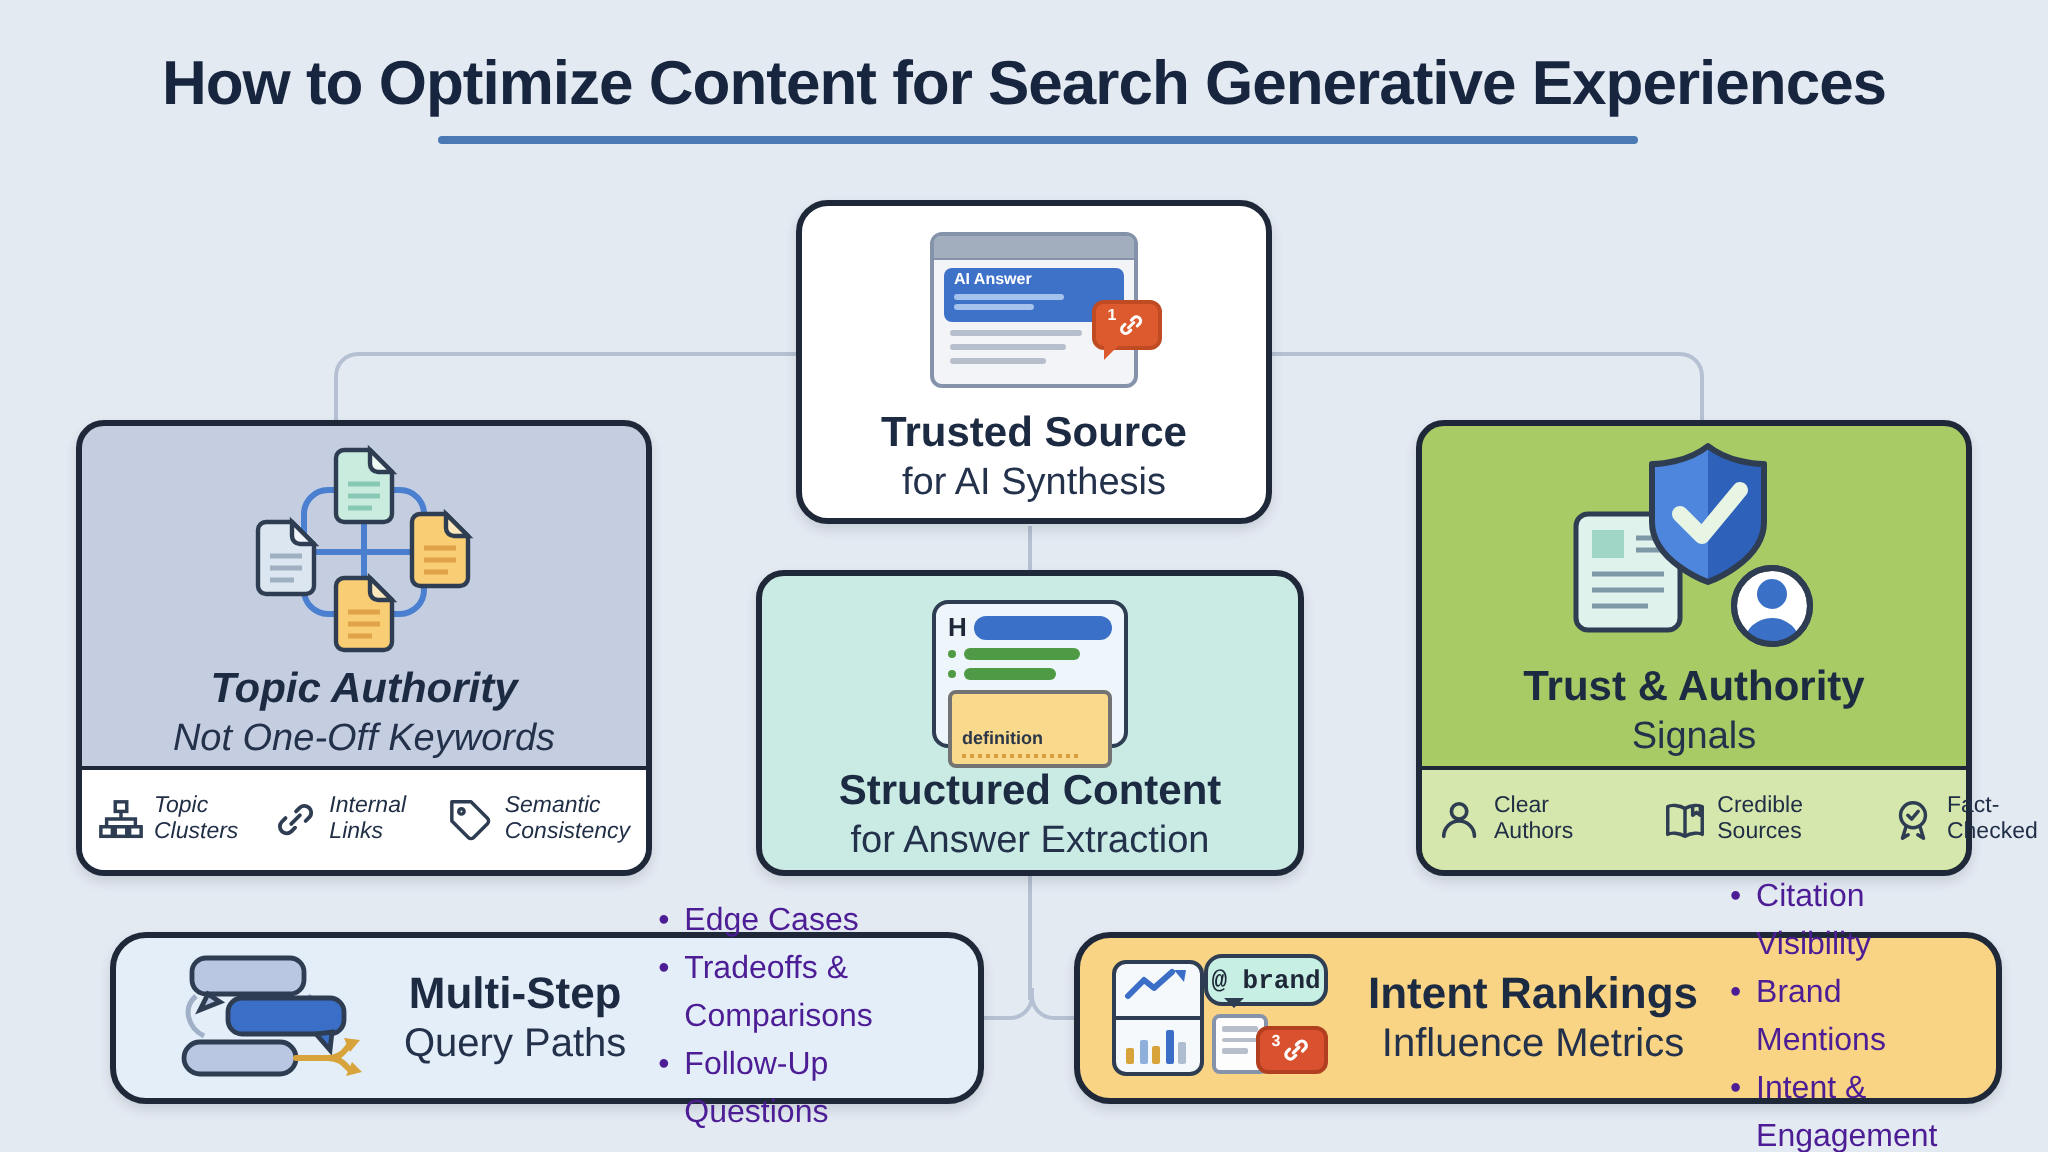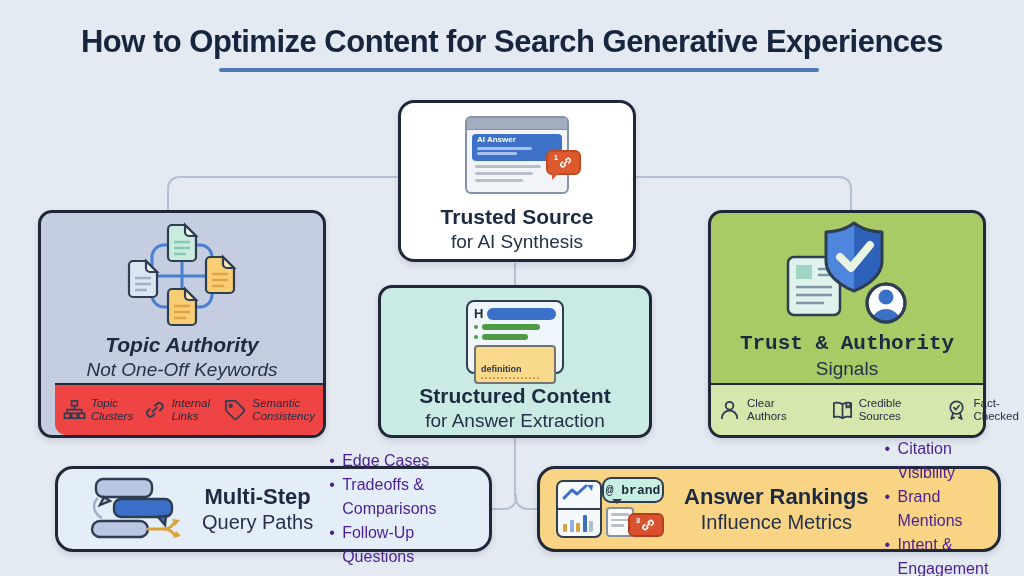"Trust & Authority" .box-trust .node-title { font-family: Liberation Mono, monospace -> none }
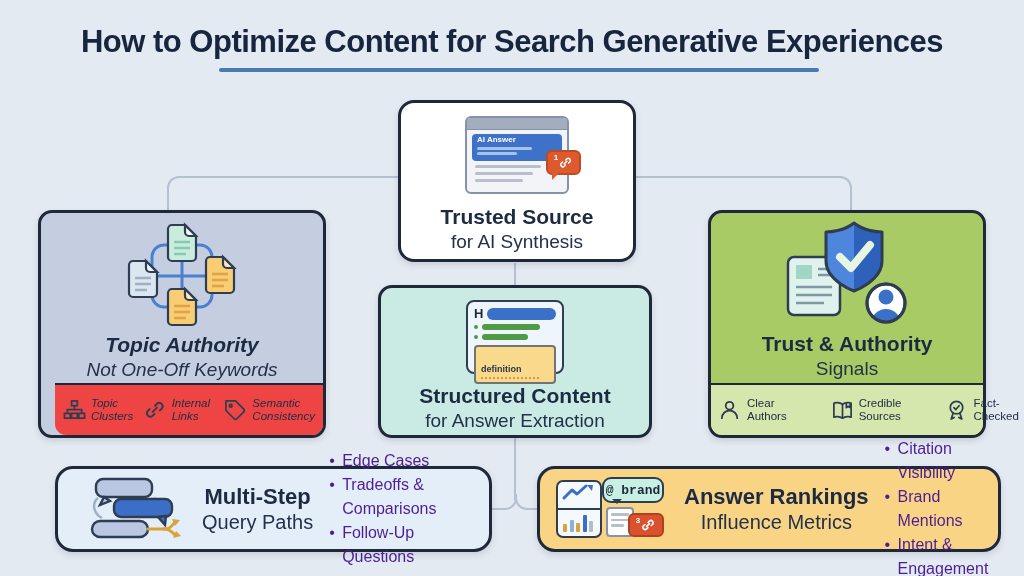"Topic Clusters" .footer-lavender { background: #ef4444 -> #ffffff; margin-left: 14px -> none }
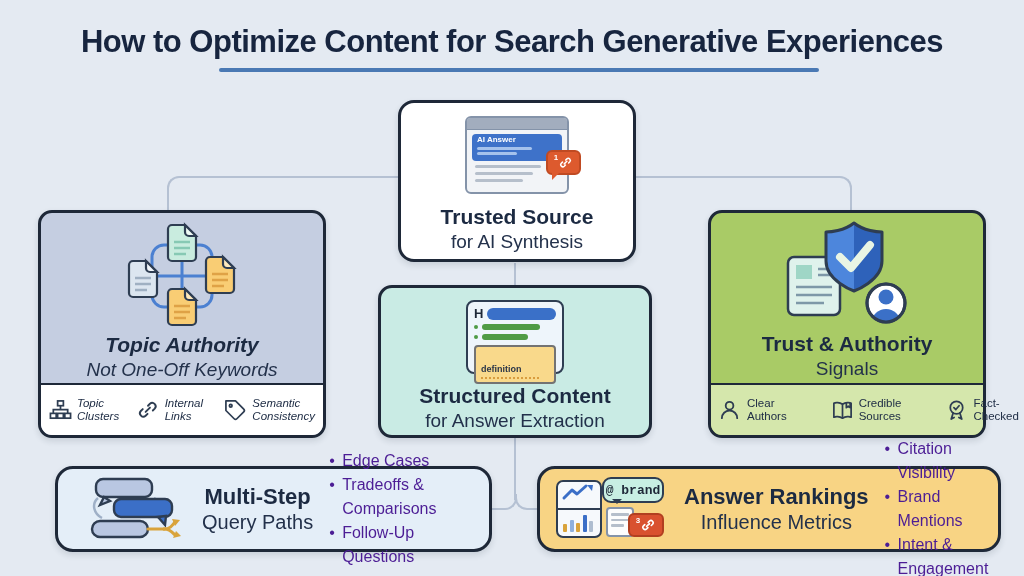"Answer Rankings" div.t1 { text: Answer -> Intent }
